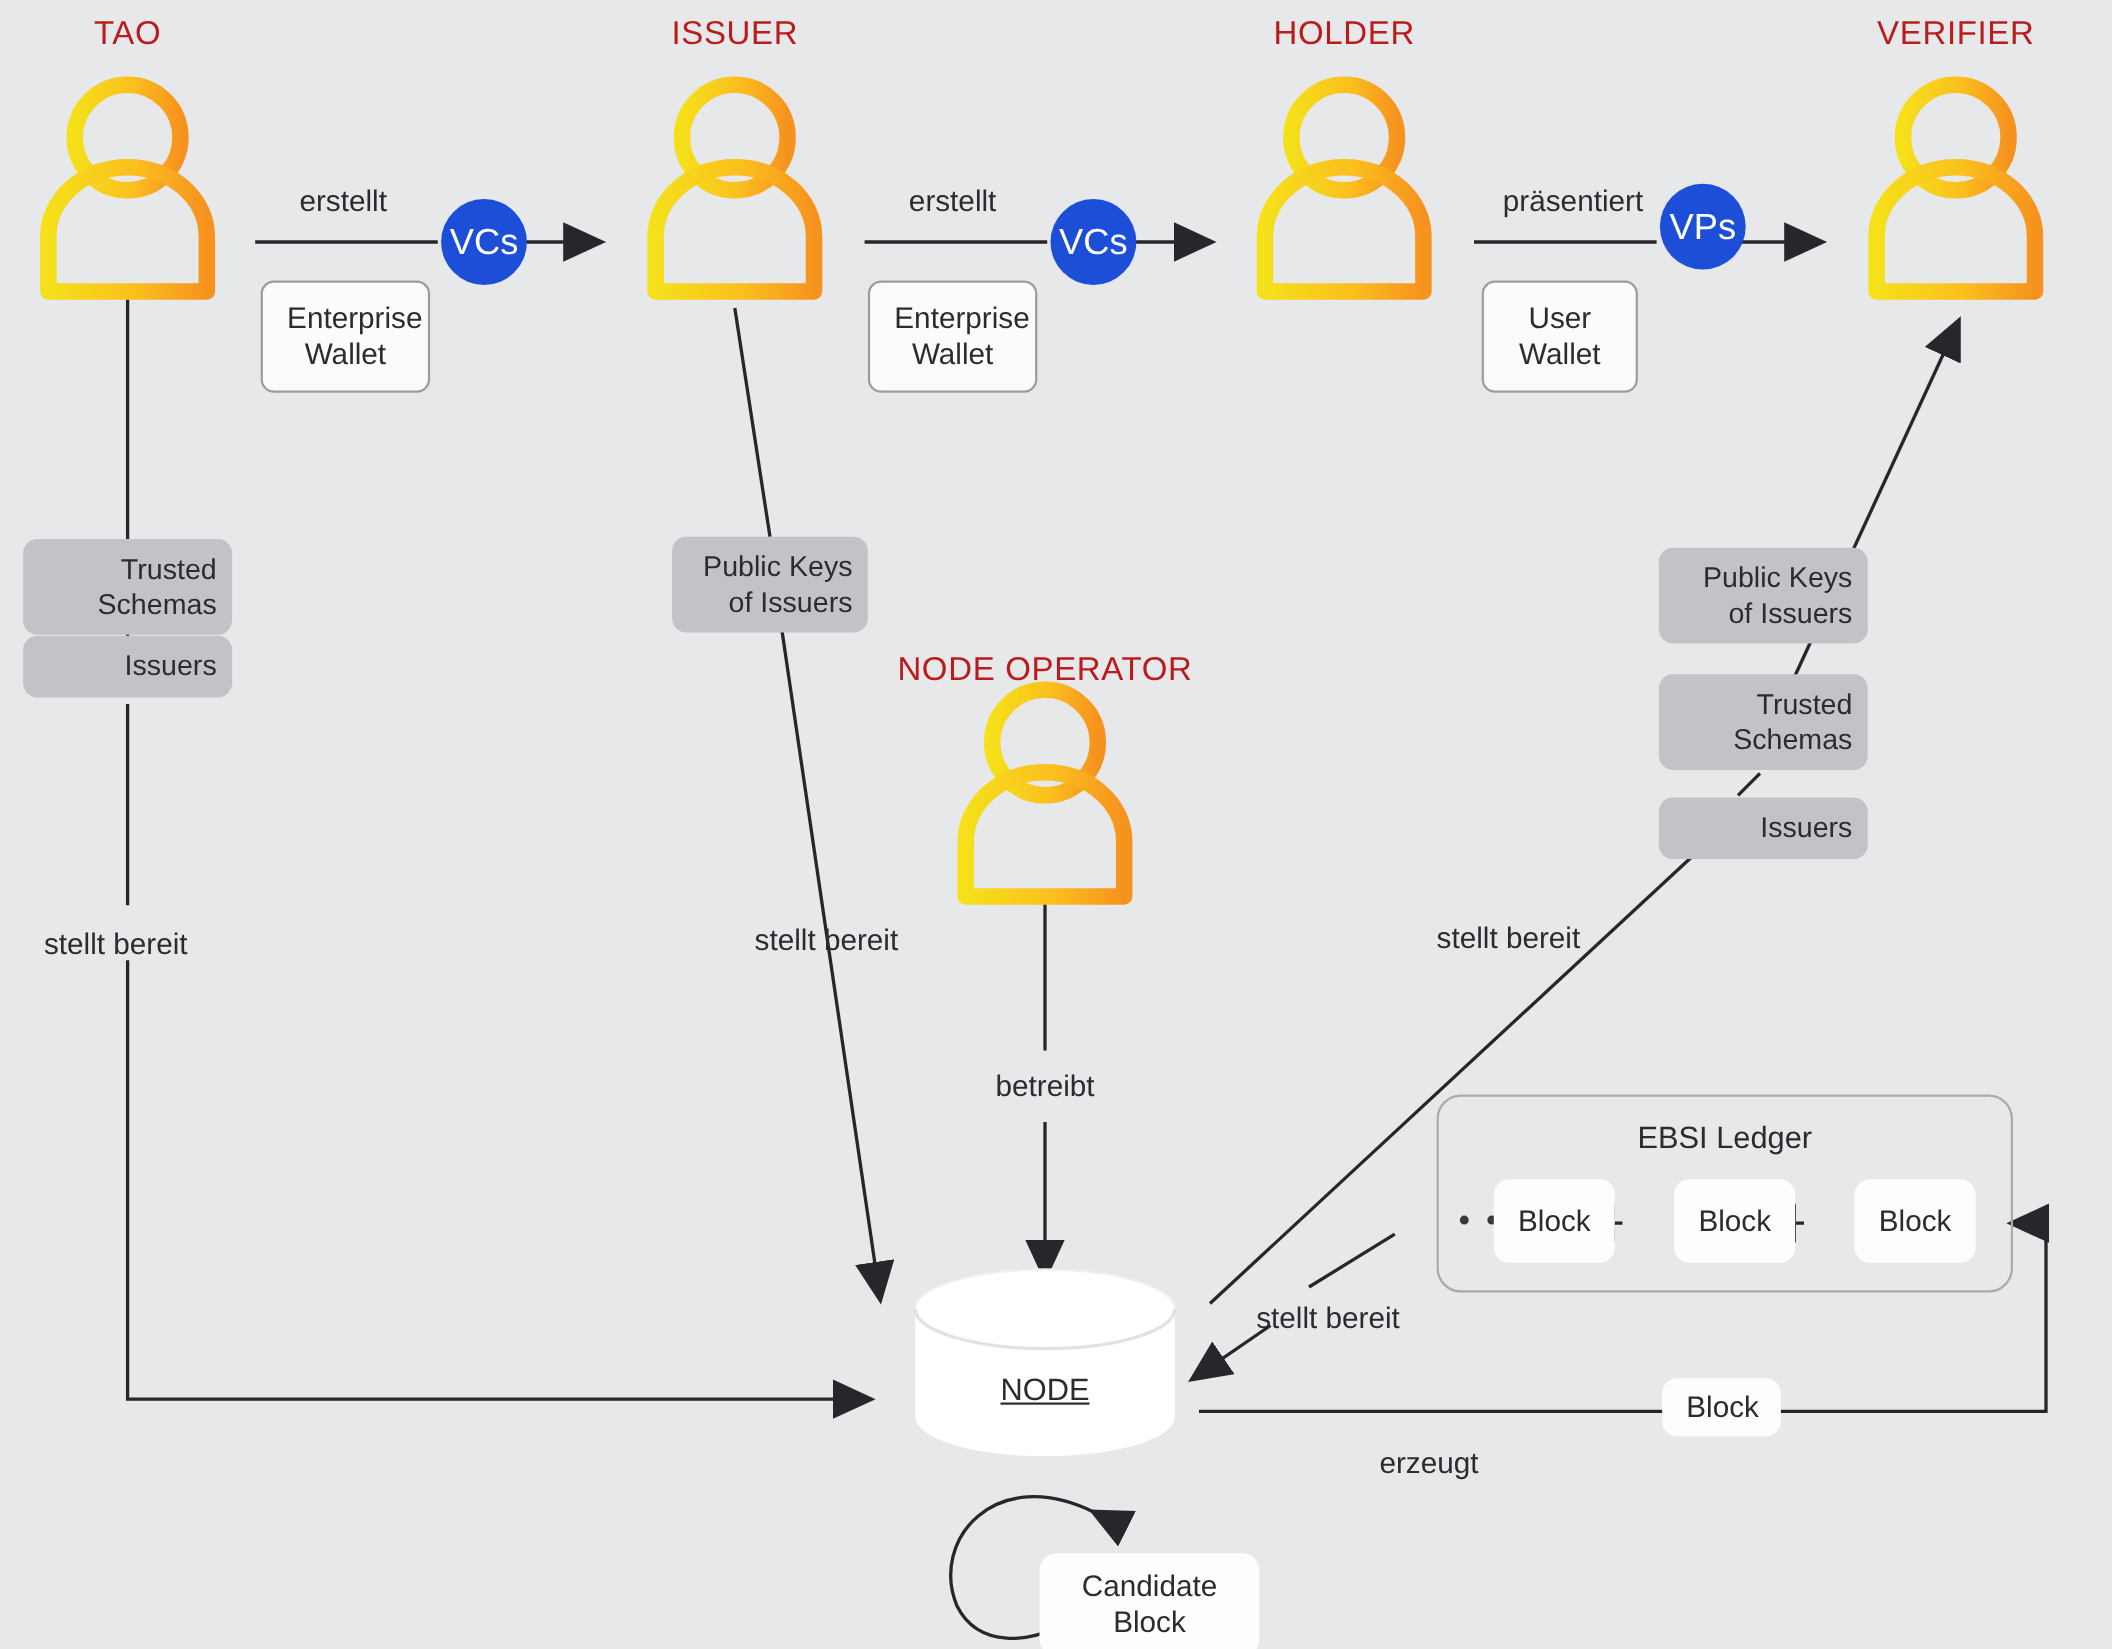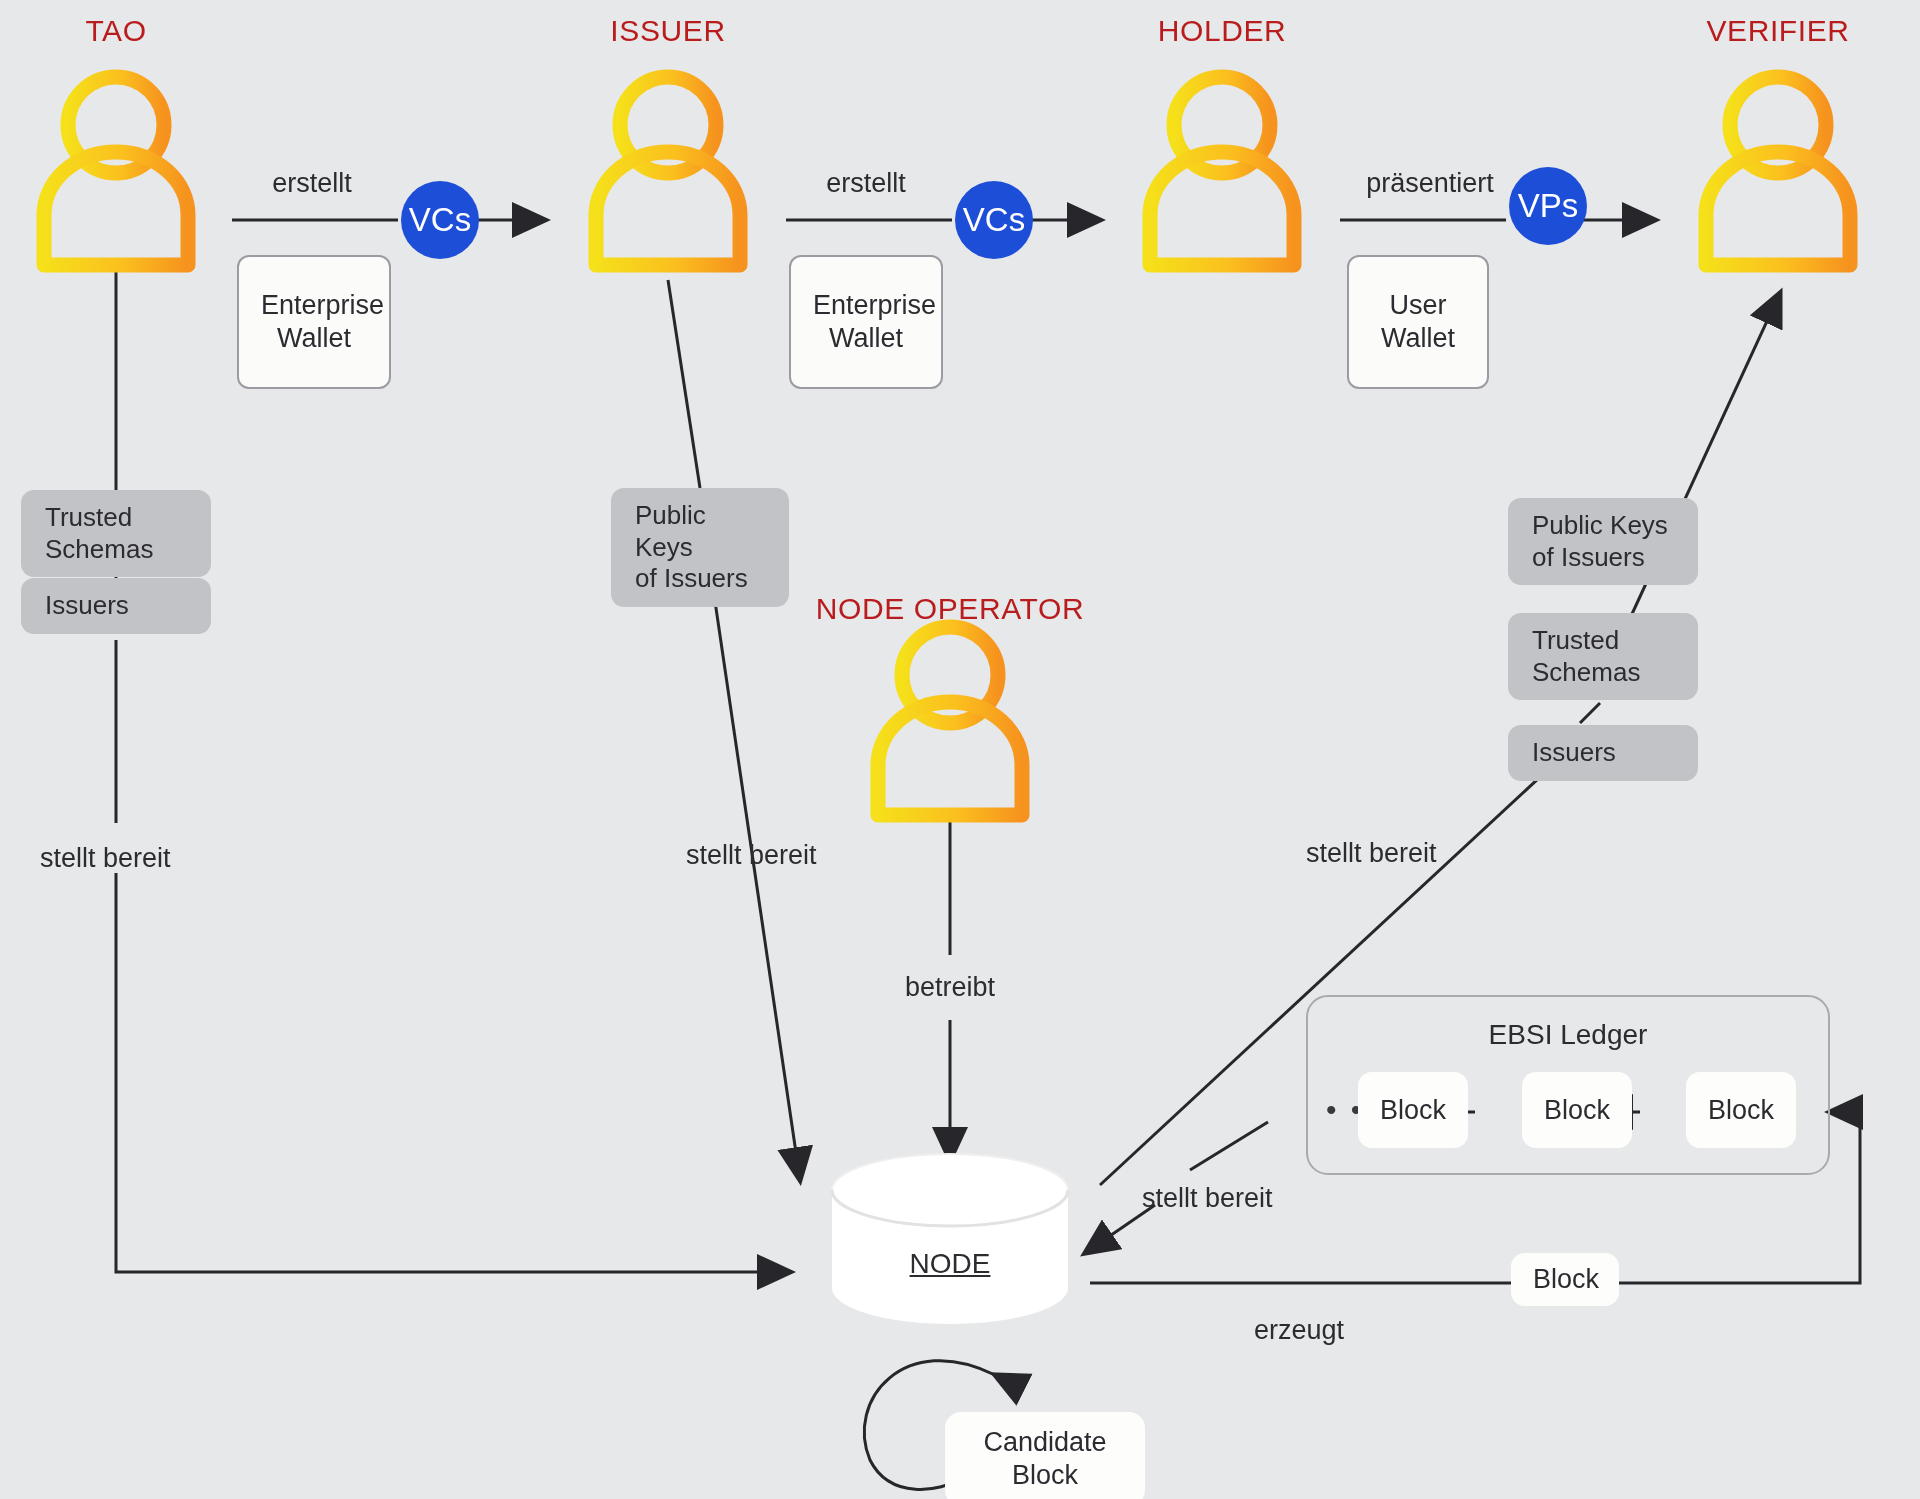"Enterprise" .wallet { padding: 32px 22px -> 16px 22px }
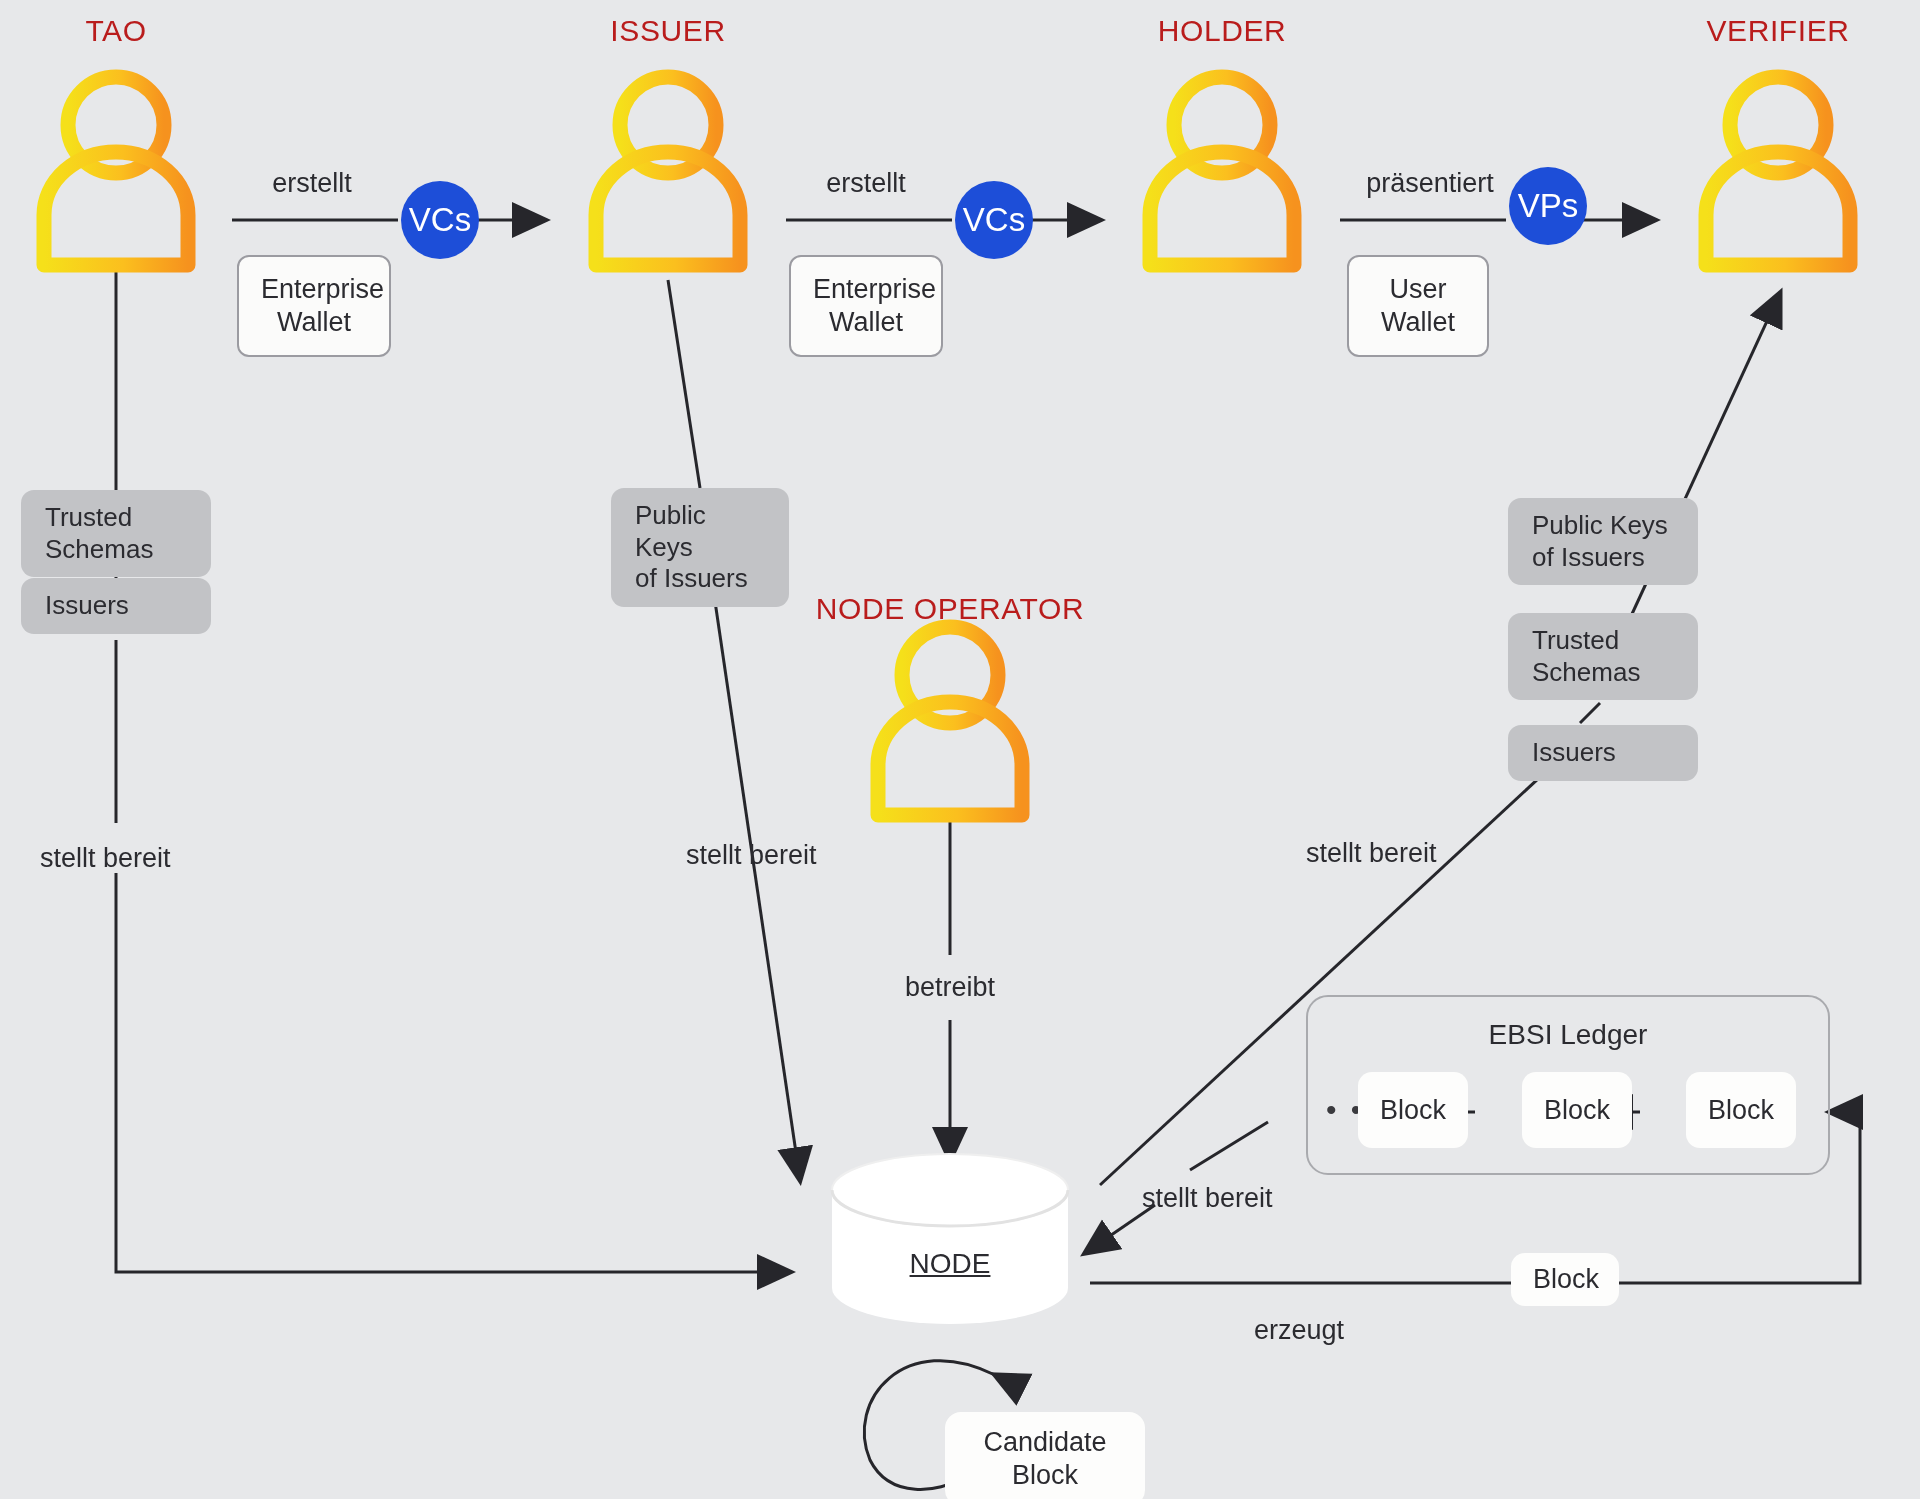"Trusted" .reg-badge { padding: 12px 24px -> 12px 14px; text-align: left -> right }
